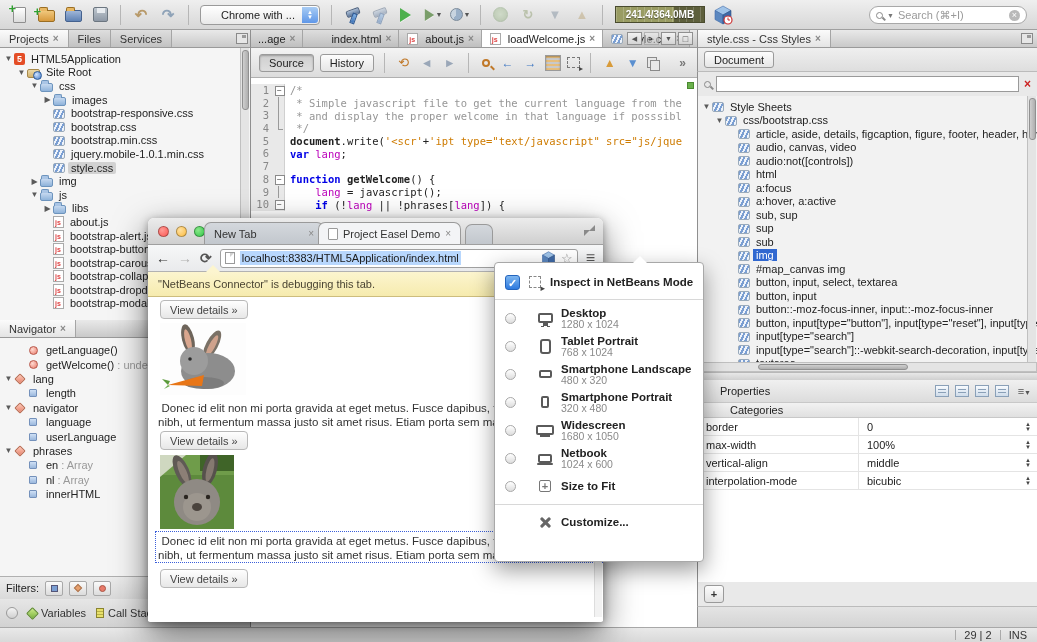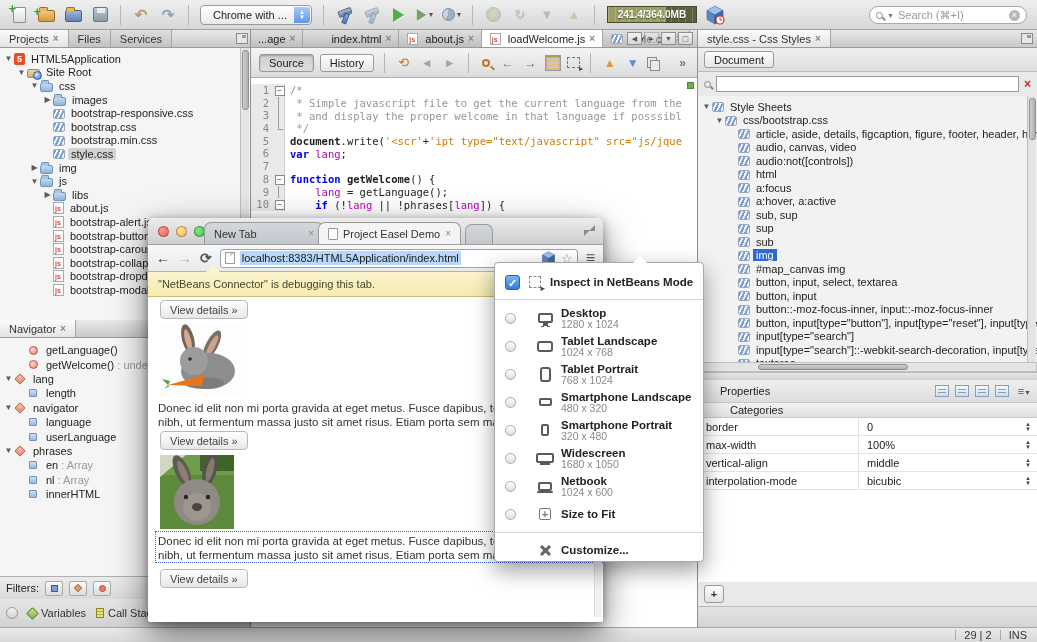"Chrome with ..." .select { padding-left: 12px -> 20px }
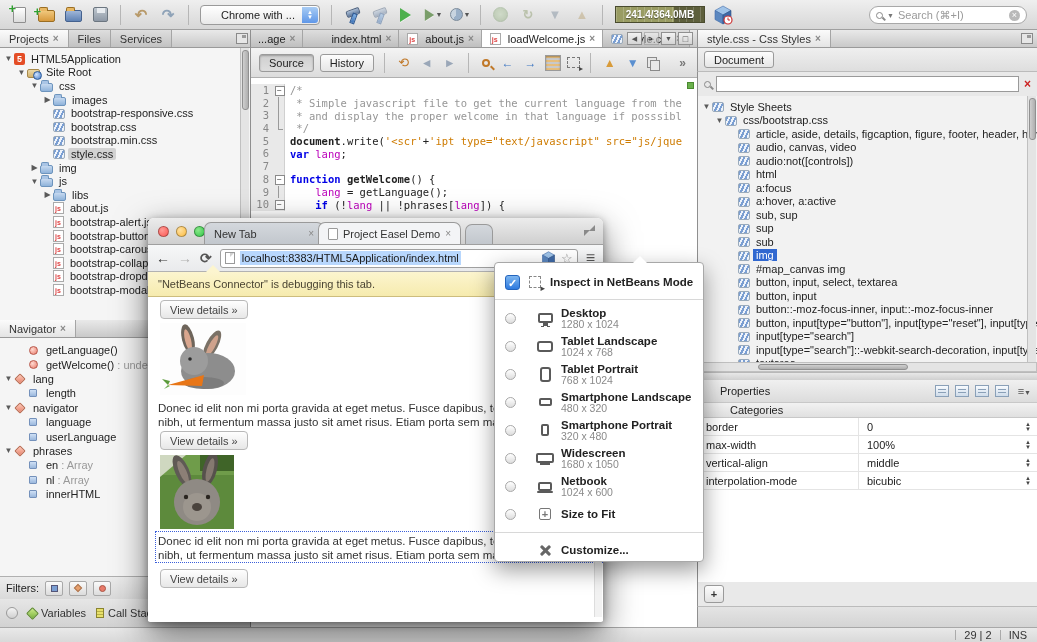"jquery.mobile-1.0.1.min.css" div.trow { html: none -> <div> <span></span> <span></span> <span>jquery.mobile-1.0.1.min.css</span> </div> }
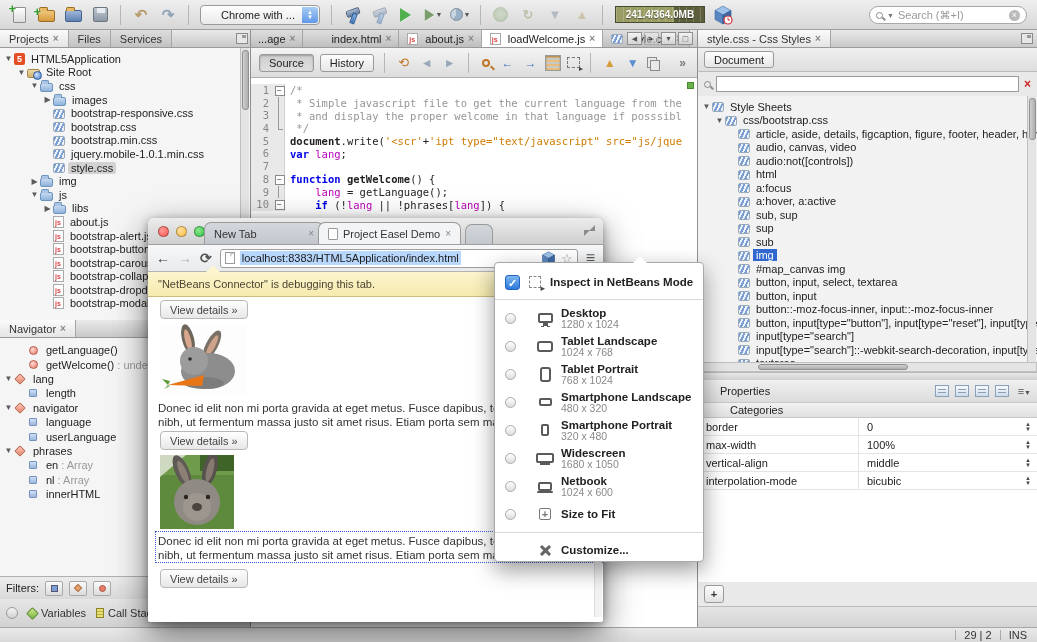"= getLanguage();" span { text: getLanguage -> javascript }
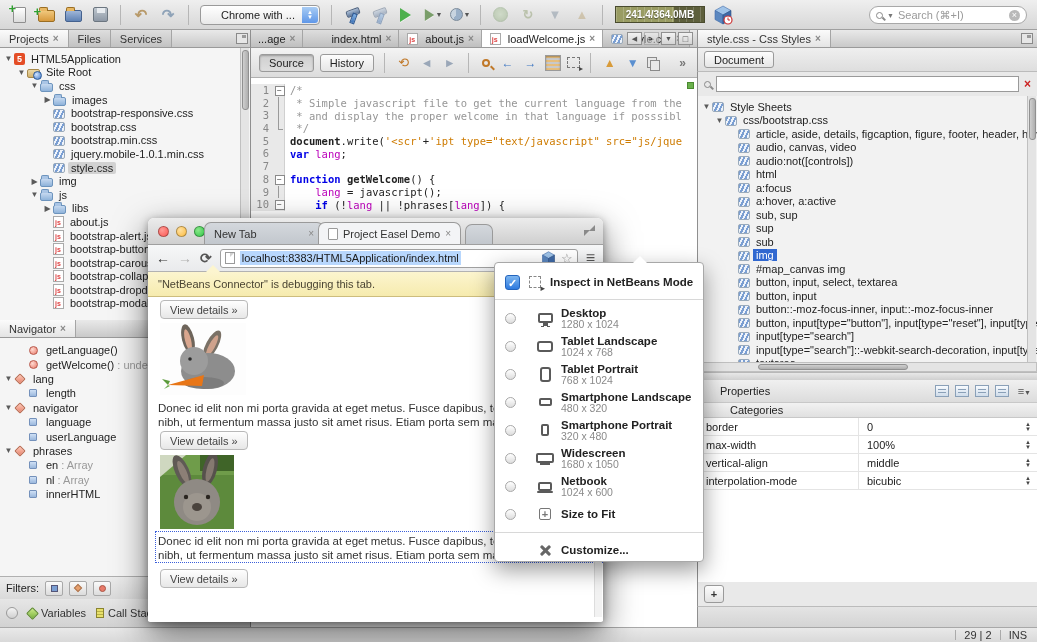"New Tab" #chrome { text-align: none -> center }
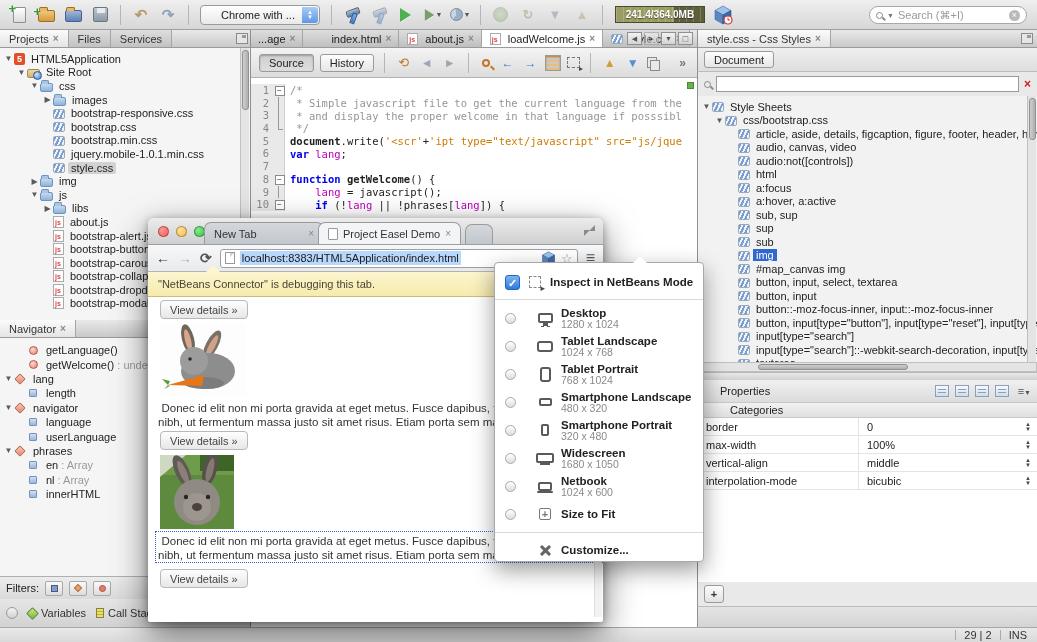"Tablet Landscape" div.dmrow { html: <div> <span> <span></span> </span> <span> <span></span> </span> <span> <div>Tablet Landscape</div> <div>1024 x 768</div> </span> </div> -> none }
